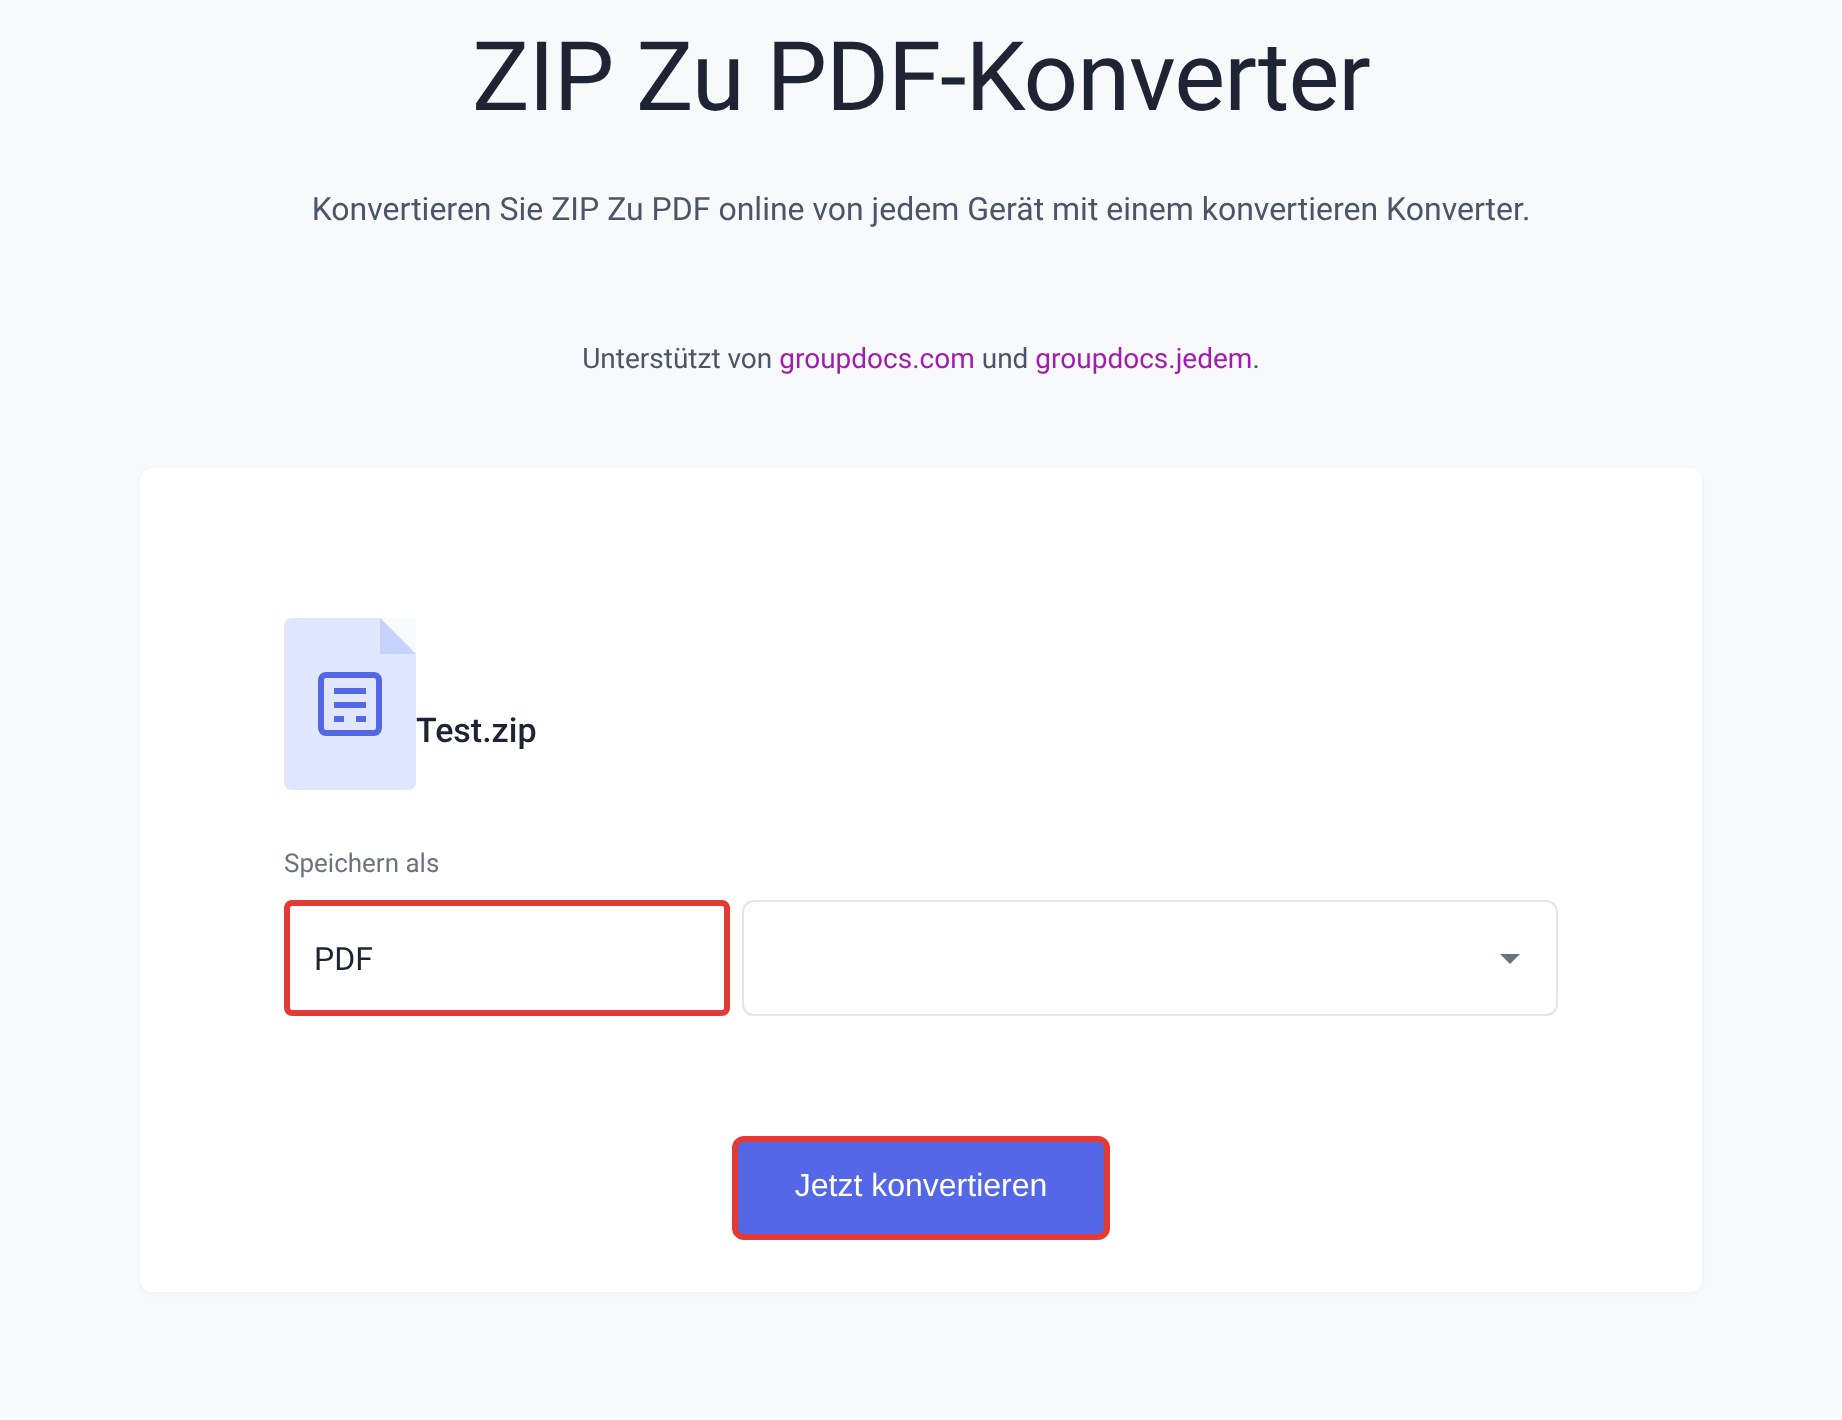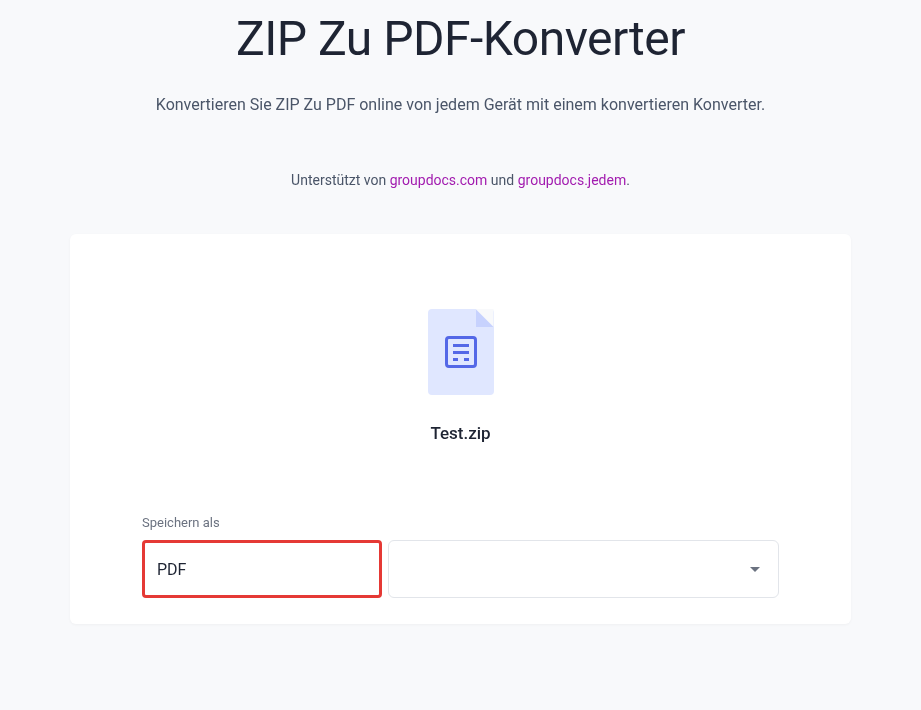"Test.zip" .file-display { flex-direction: column -> row; margin-bottom: 72px -> 30px }
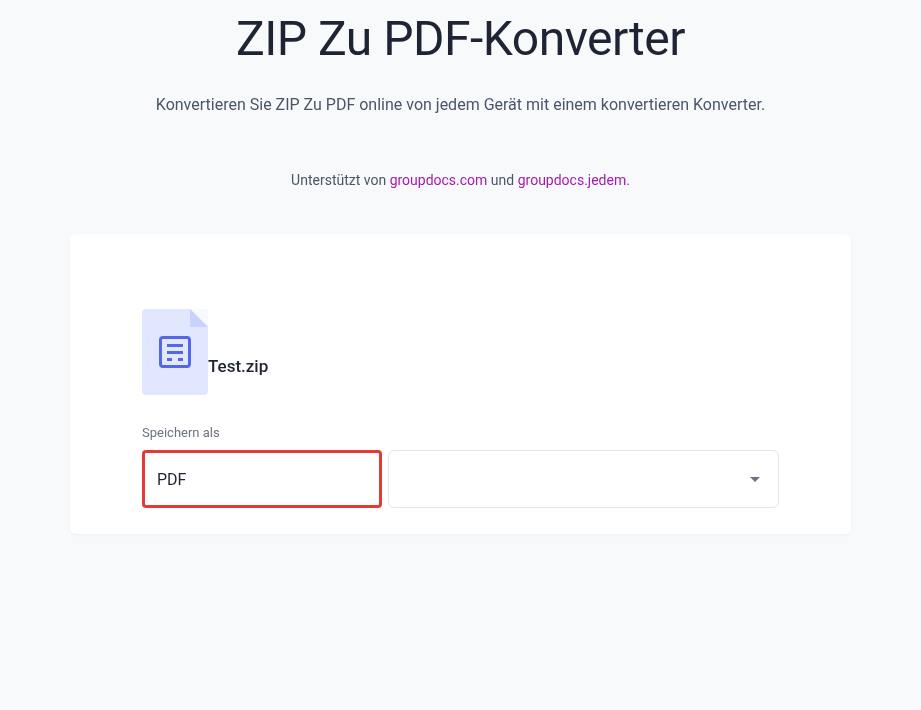"PDF" .format-box { width: 240px -> 223px }
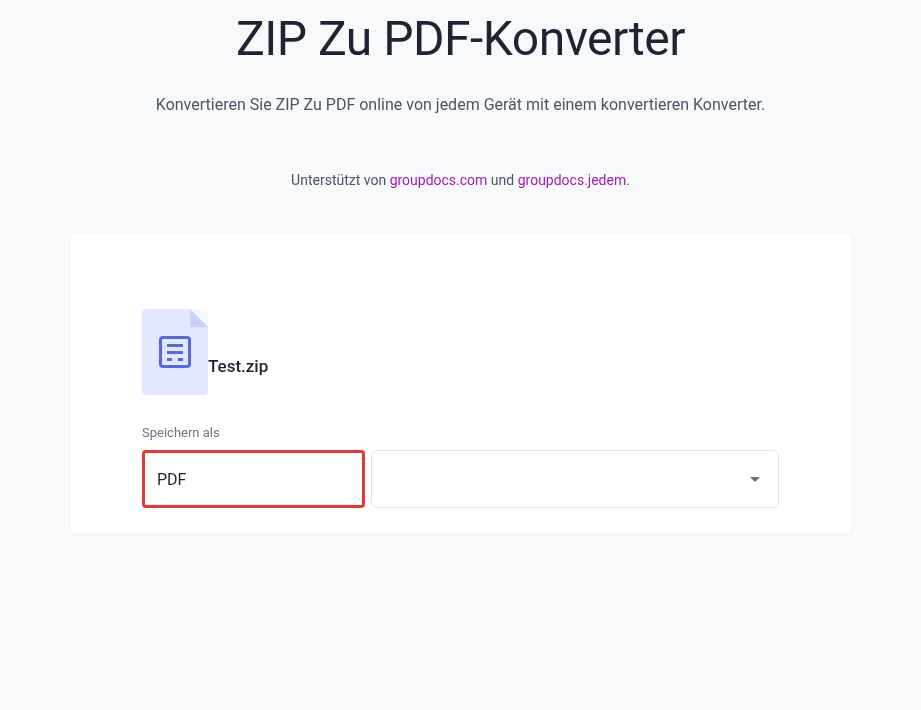"Jetzt konvertieren" div.convert-button-wrap { html: none -> <div> <button>Jetzt konvertieren</button> </div> }
